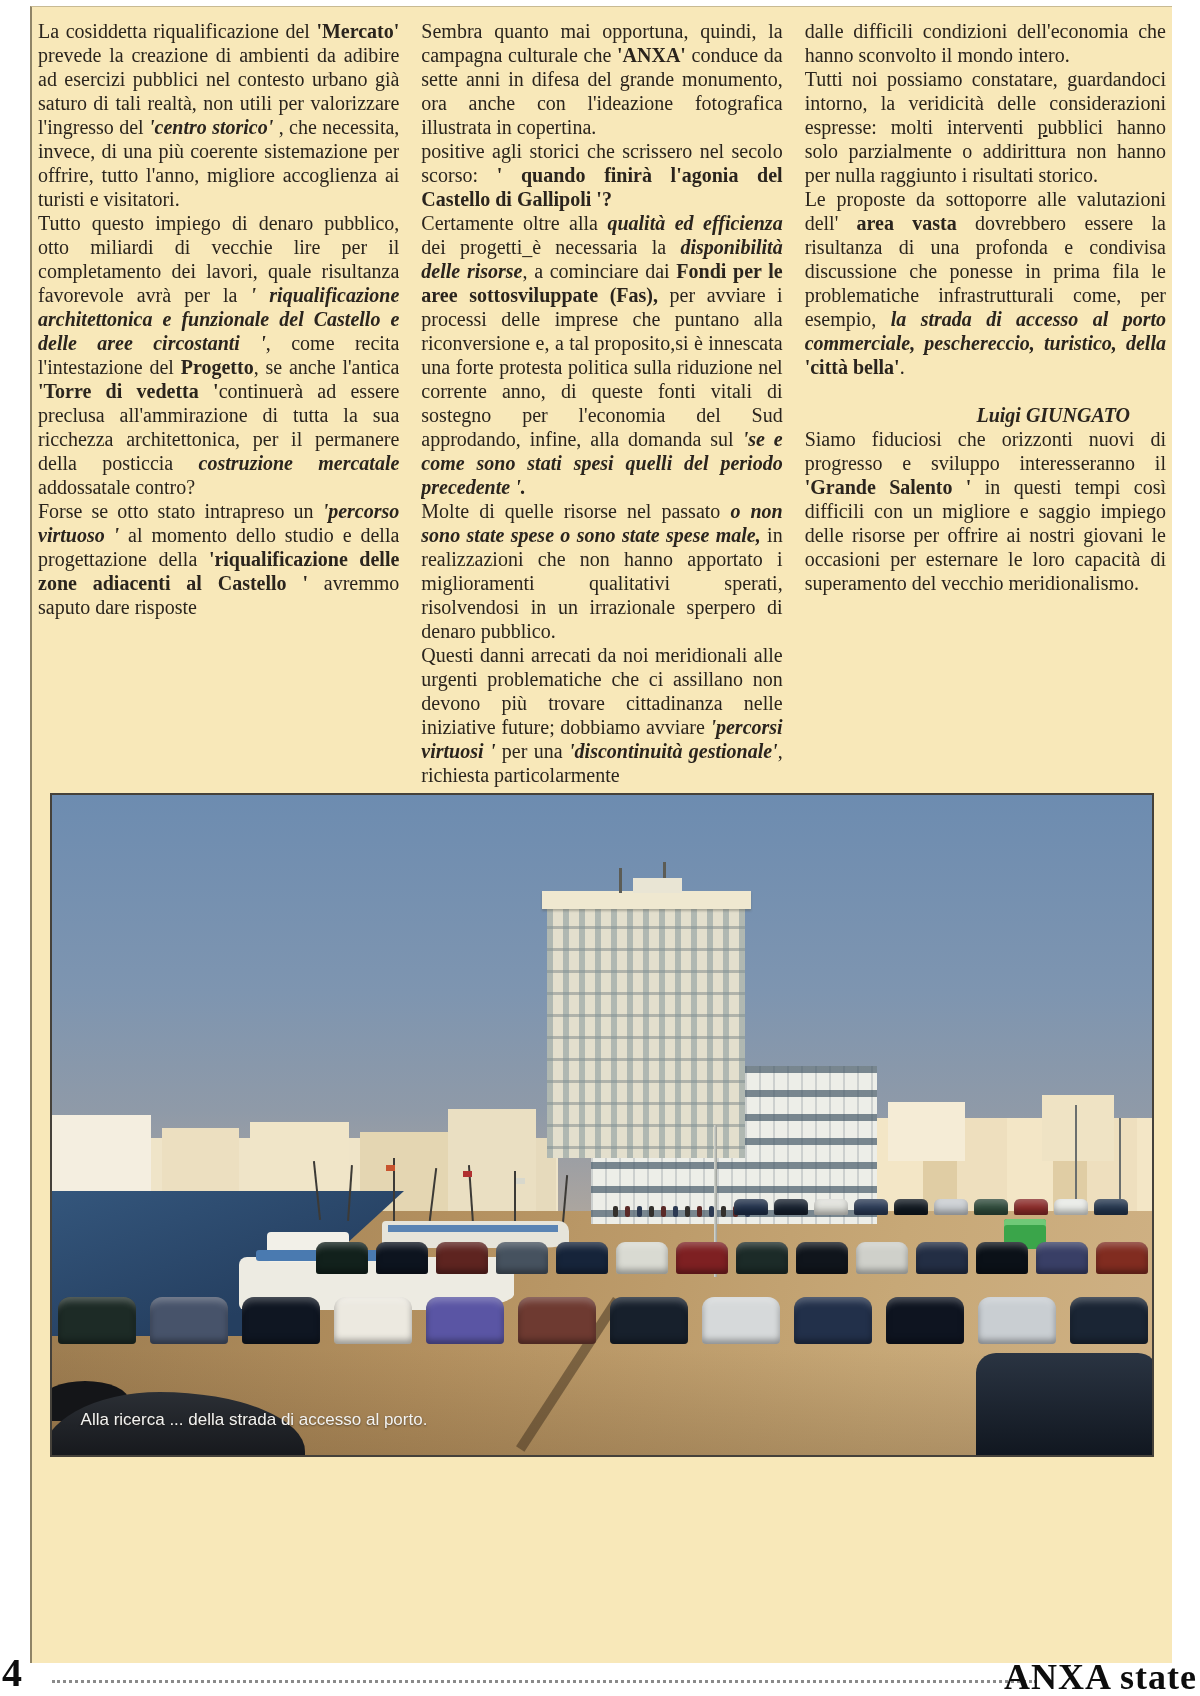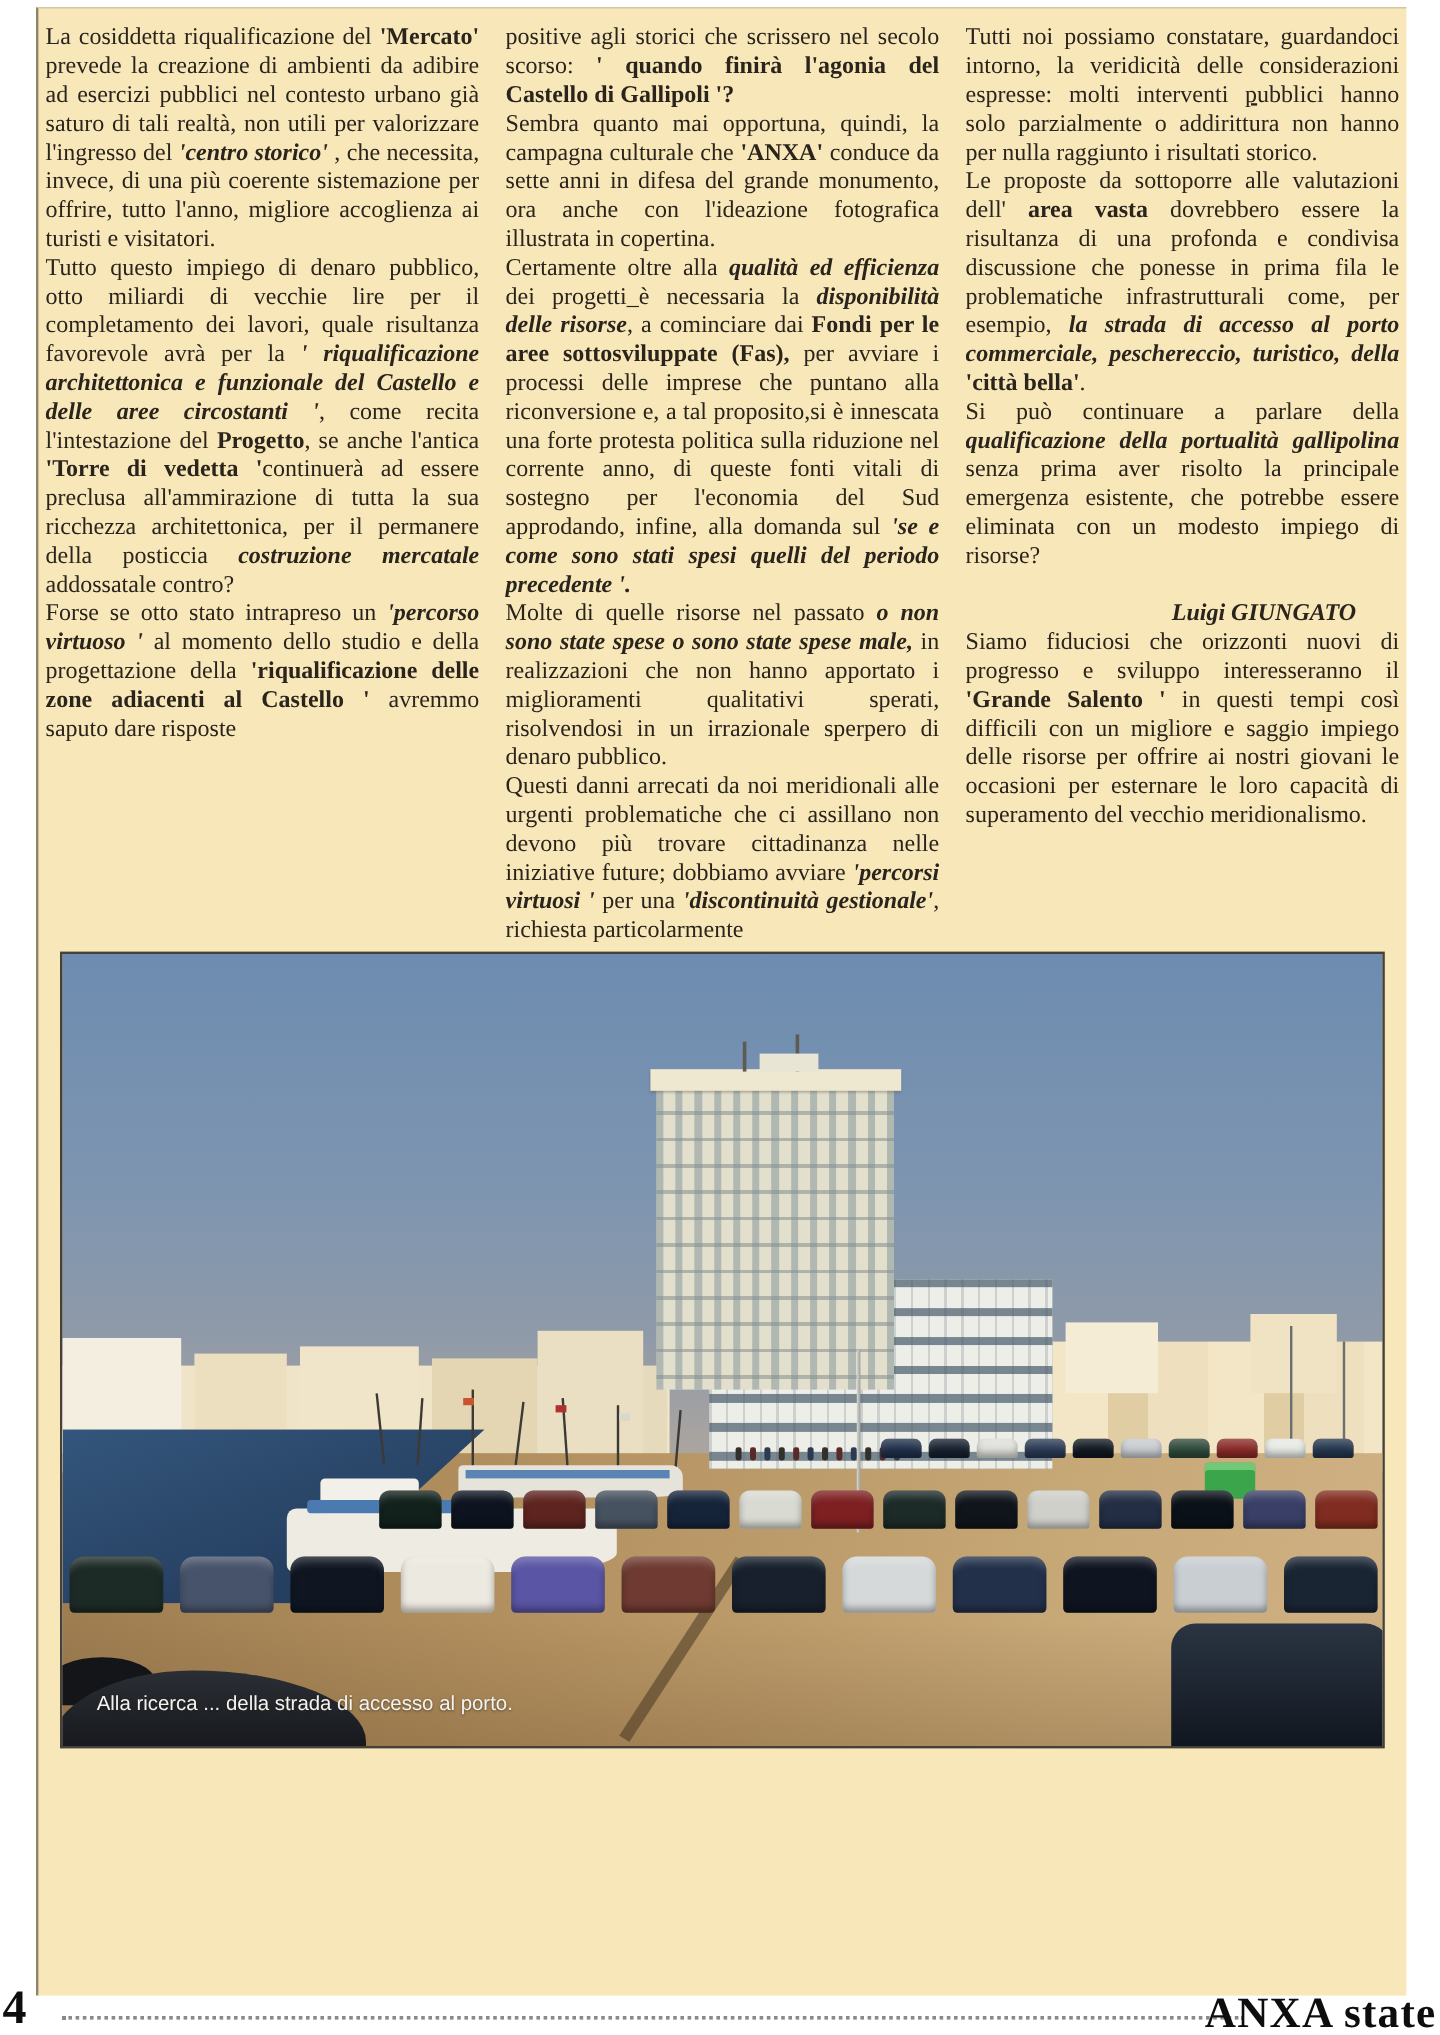"dalle difficili condizioni dell'economia" p.para { html: none -> <p><span>dalle difficili condizioni dell'economia che hanno sconvolto il mondo intero.</span></p> }
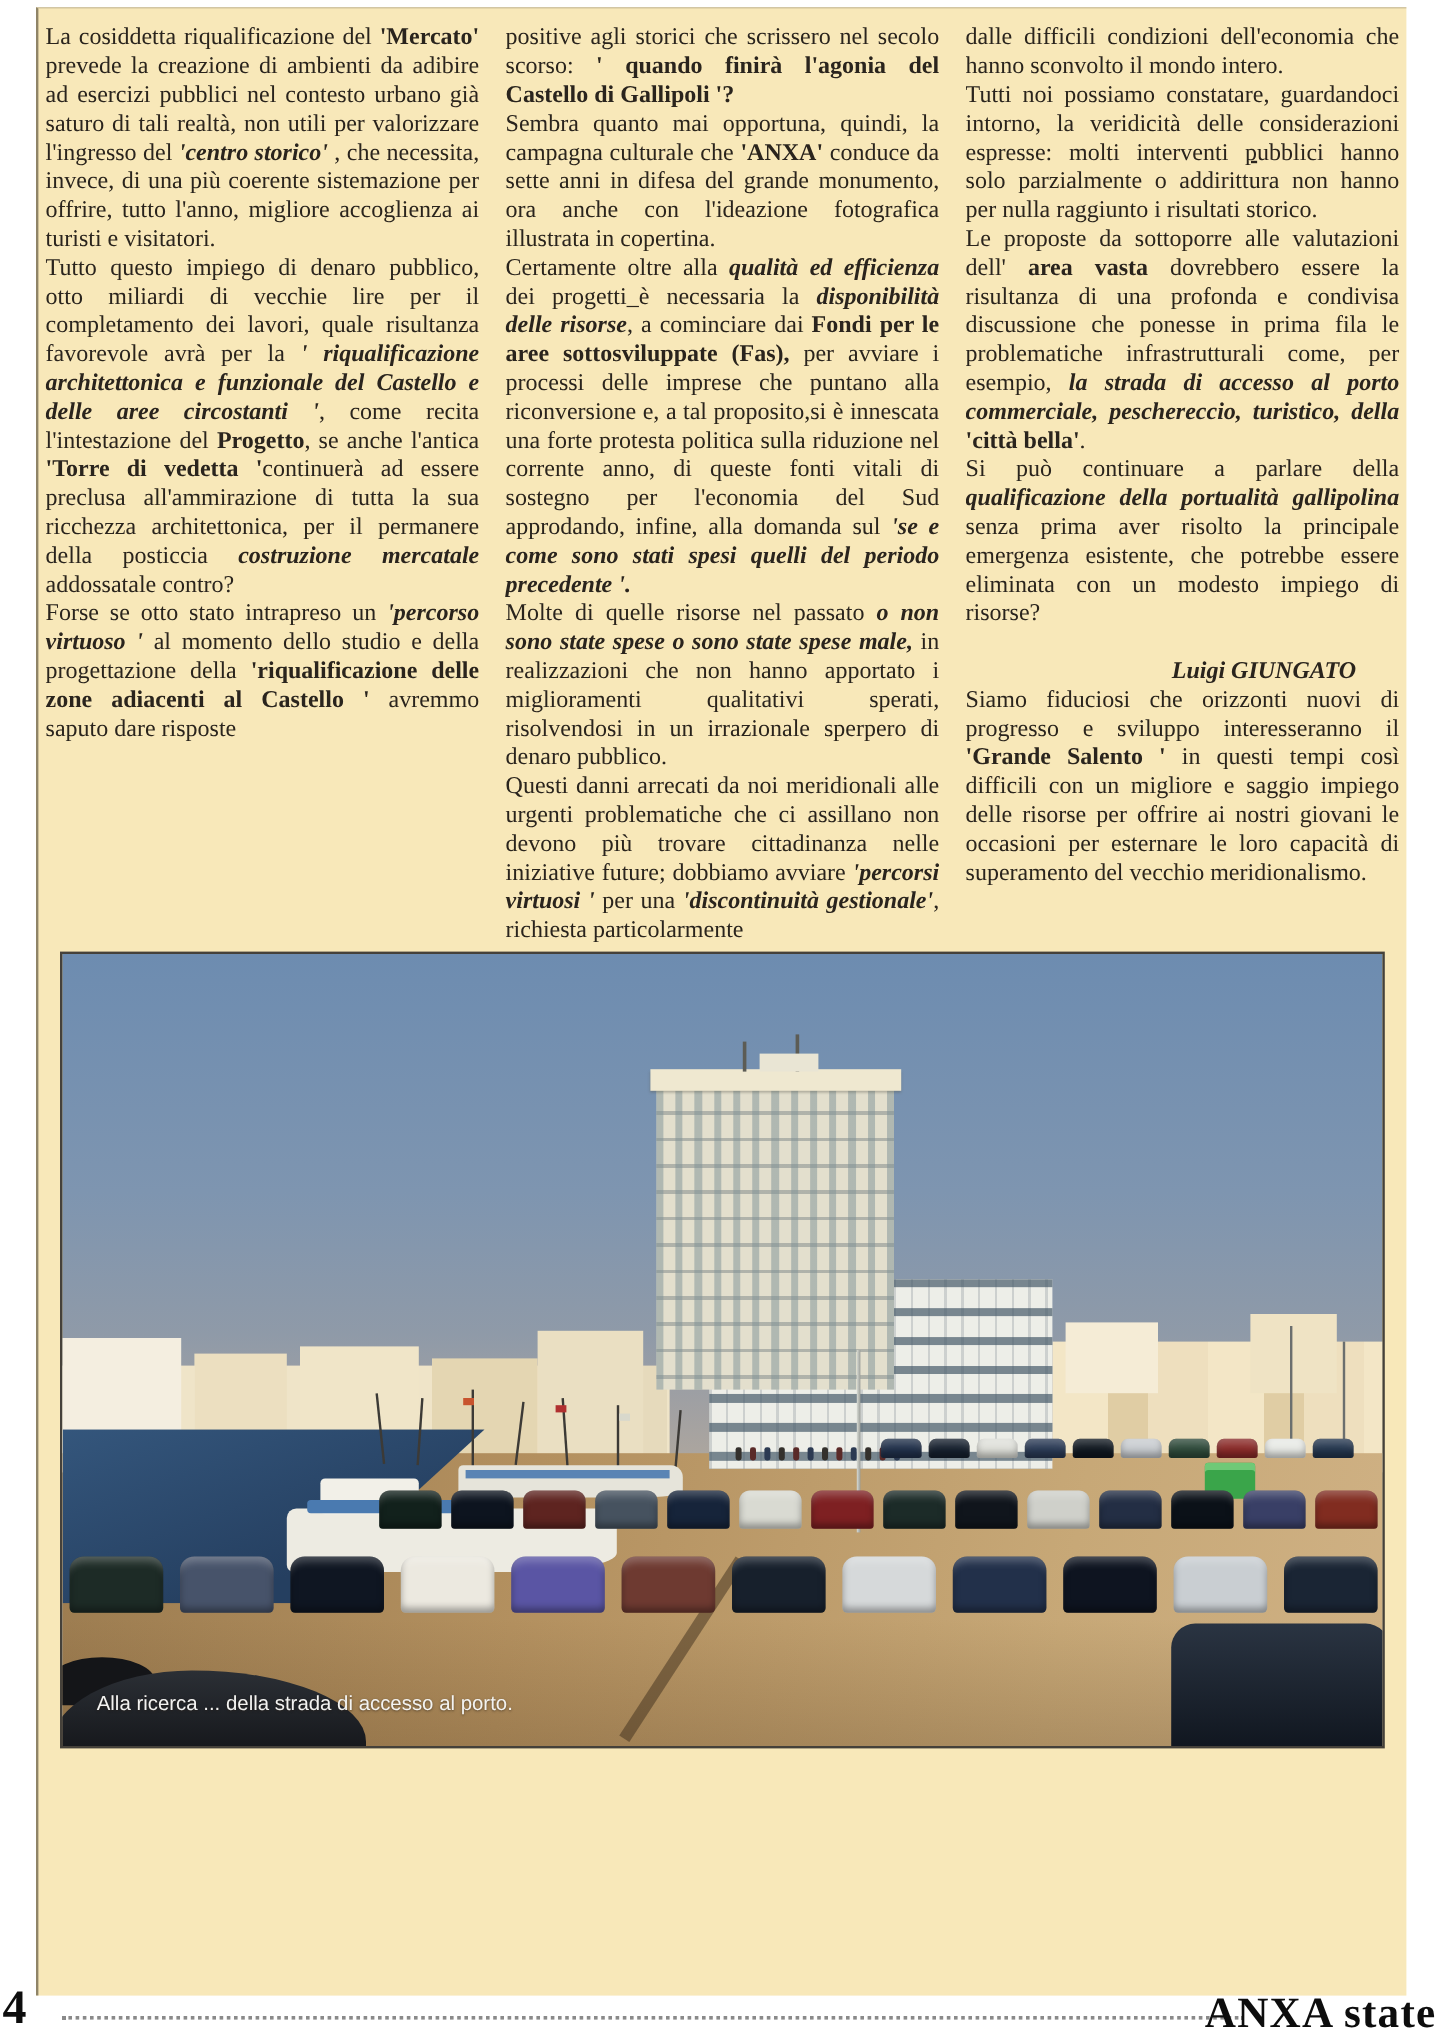"positive agli storici che scrissero" p.para { order: before "Sembra quanto mai opportuna, quindi," -> after "Sembra quanto mai opportuna, quindi," }
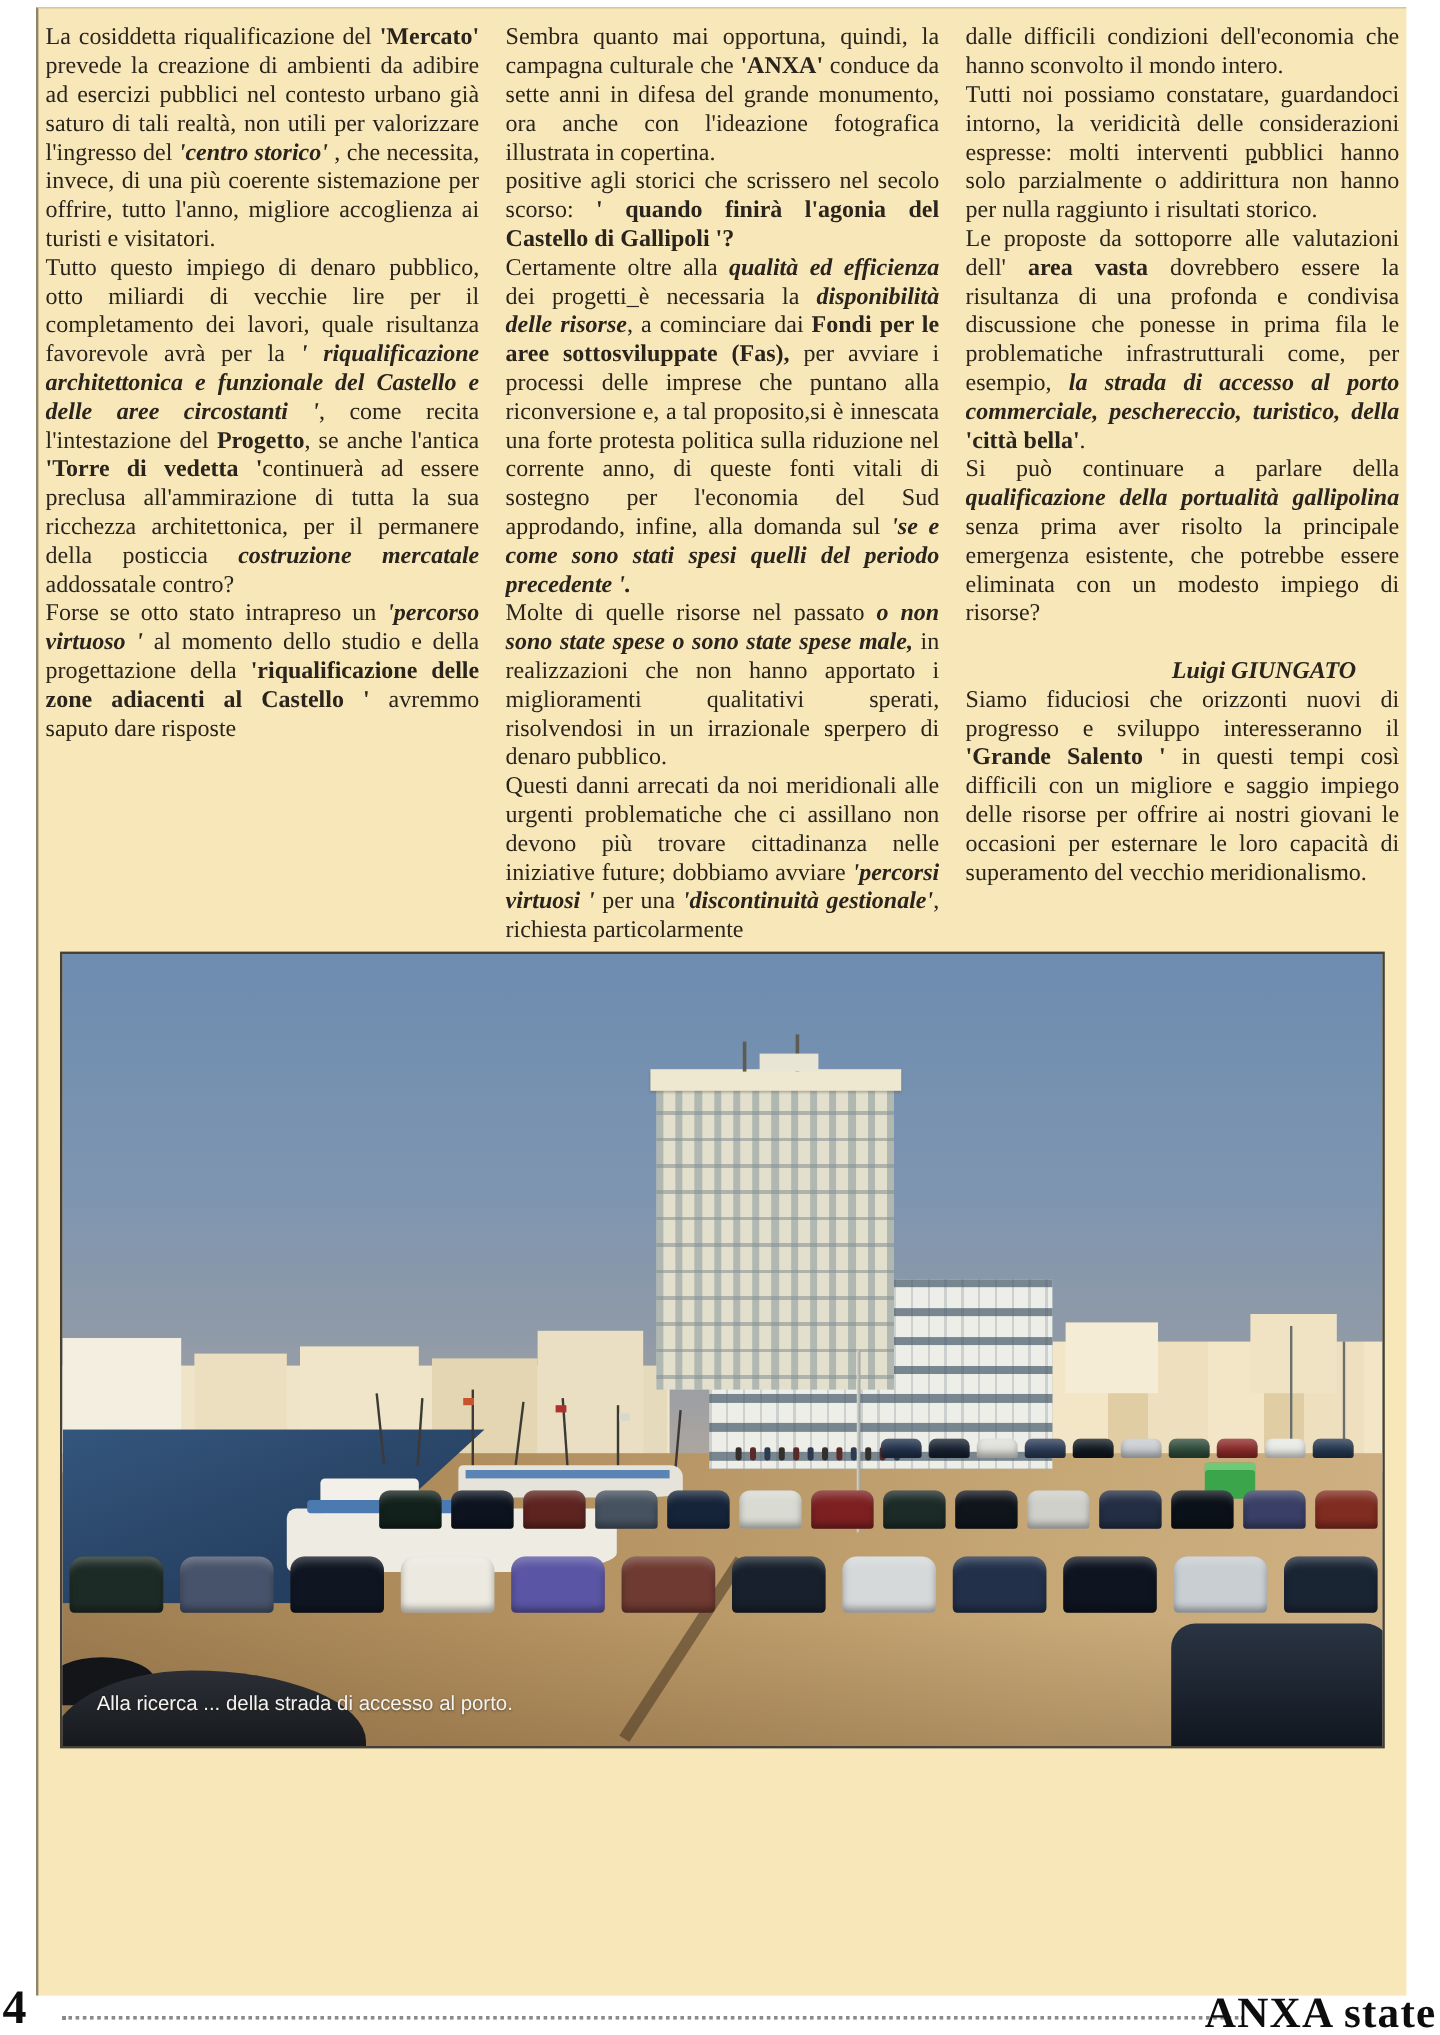"Si può continuare a parlare" p.para { html: <p><span>Si può continuare a parlare della </span><span>qualificazione della portualità gallipolina</span><span> senza prima aver risolto la principale emergenza esistente, che potrebbe essere eliminata con un modesto impiego di risorse?</span></p> -> none }
